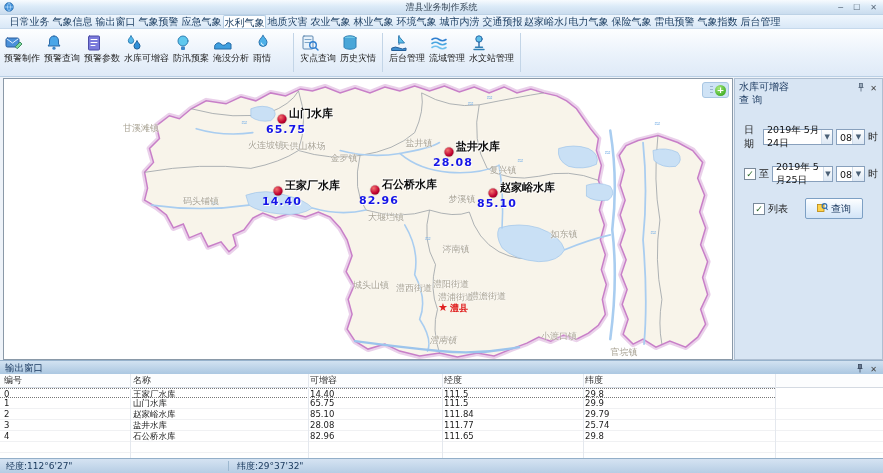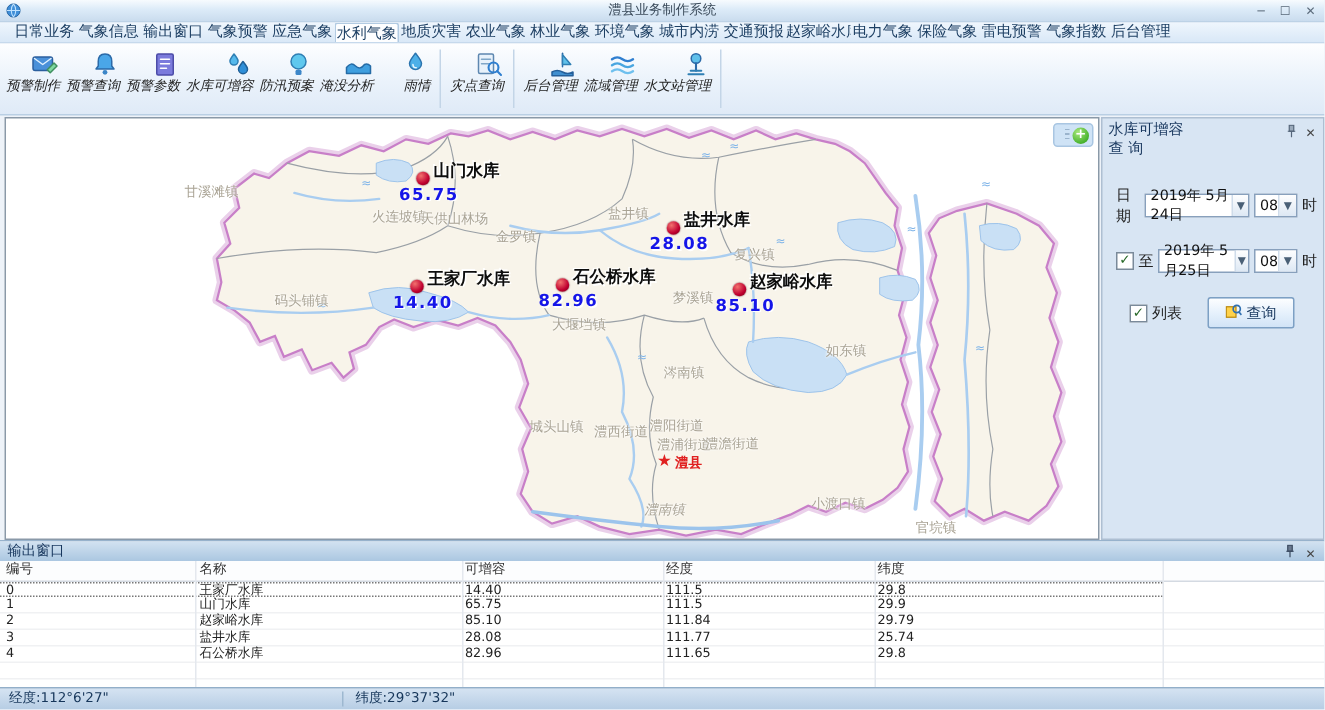"预警制作" .tbtn { align-items: flex-end -> flex-start; font-style: italic -> none }
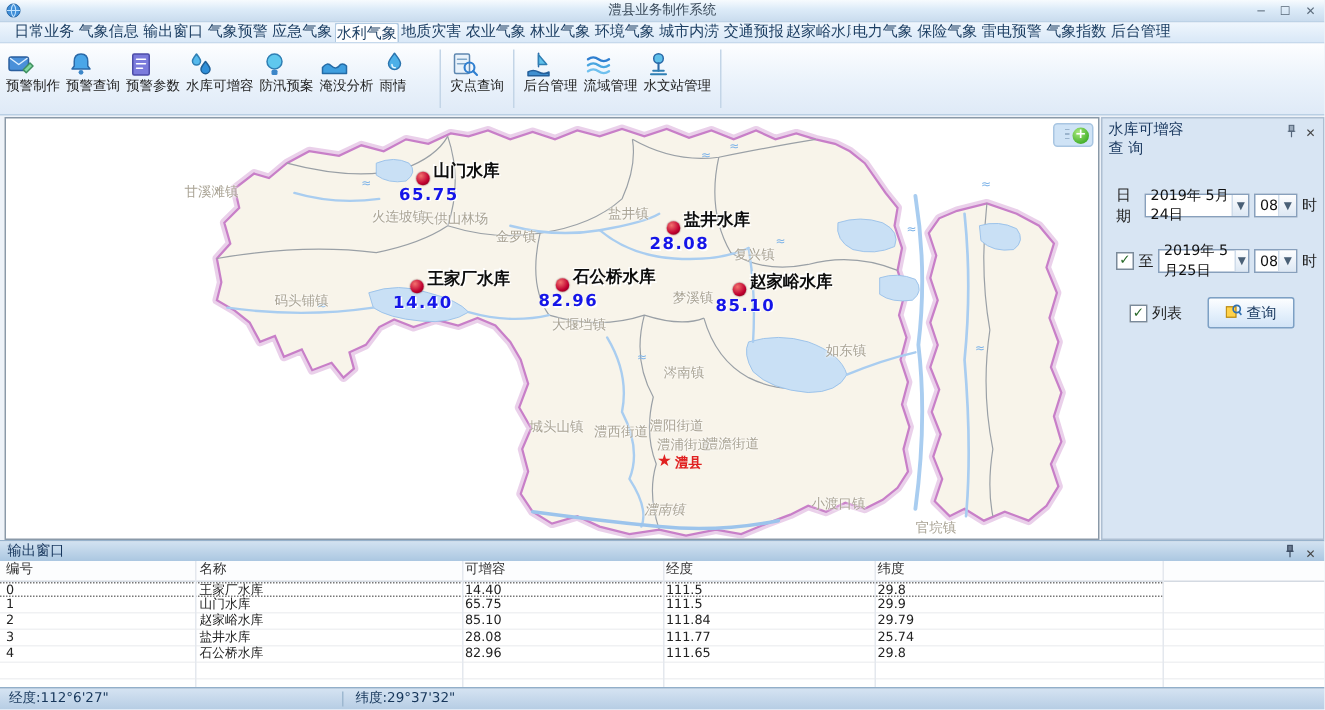"历史灾情" div.tbtn { html: none -> <div> <div> <svg> <ellipse></ellipse> <path></path> </svg> </div> <div>历史灾情</div> </div> }
